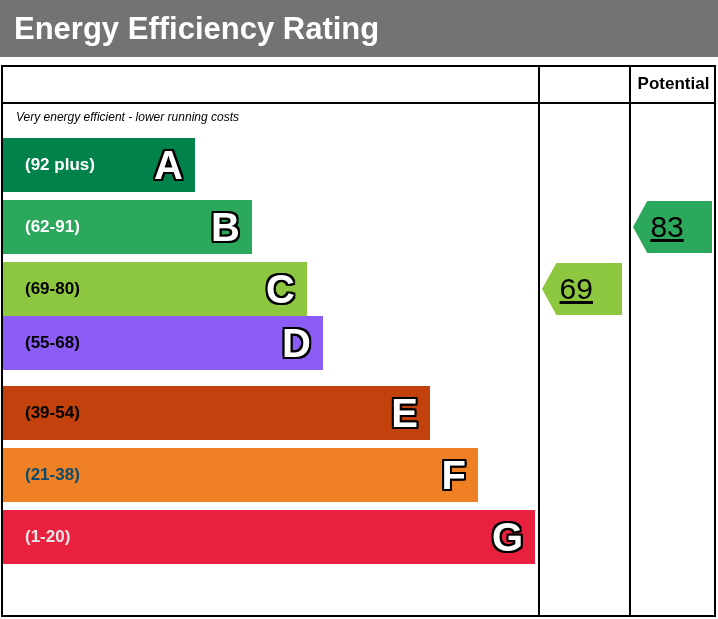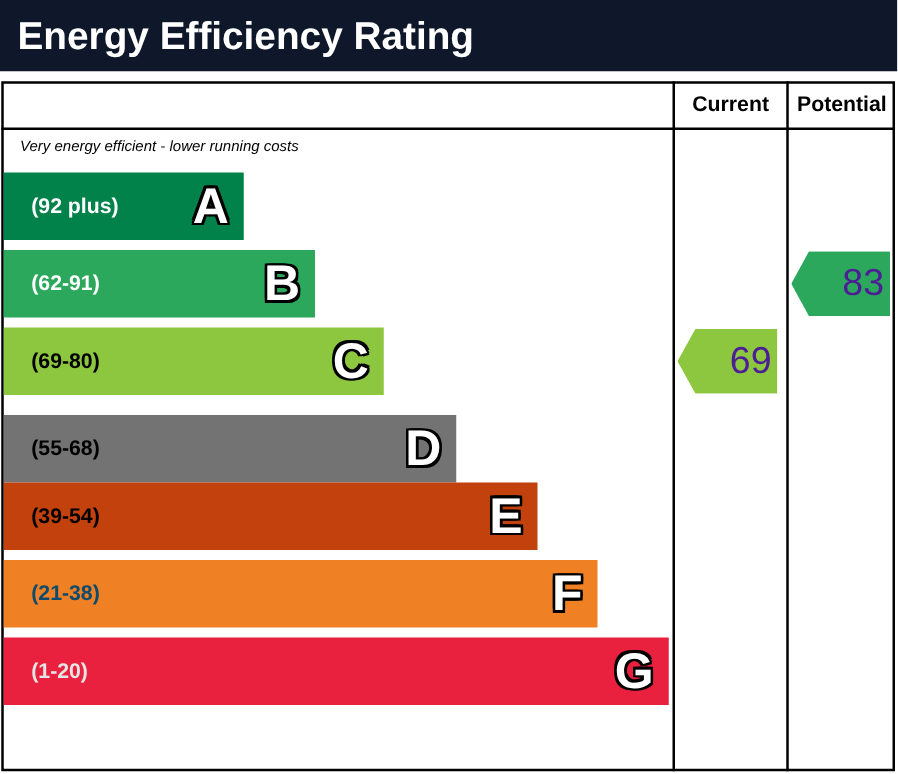"Energy Efficiency Rating" .title-bar { background: #0f172a -> #737373 }
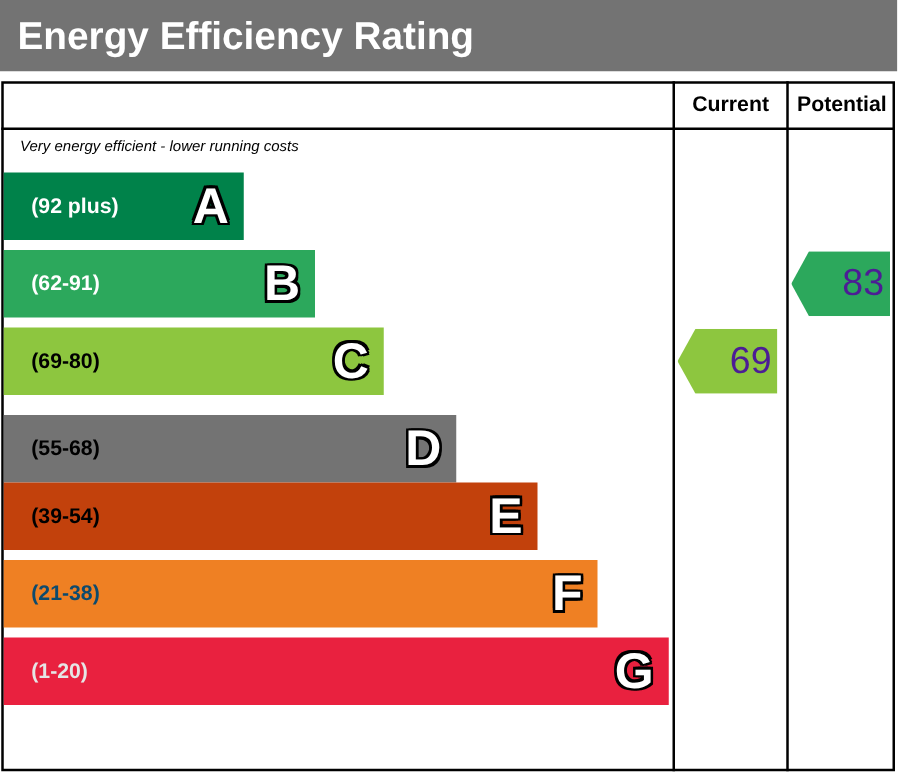"Current" div.col-header { html: <div>Current</div> -> none }
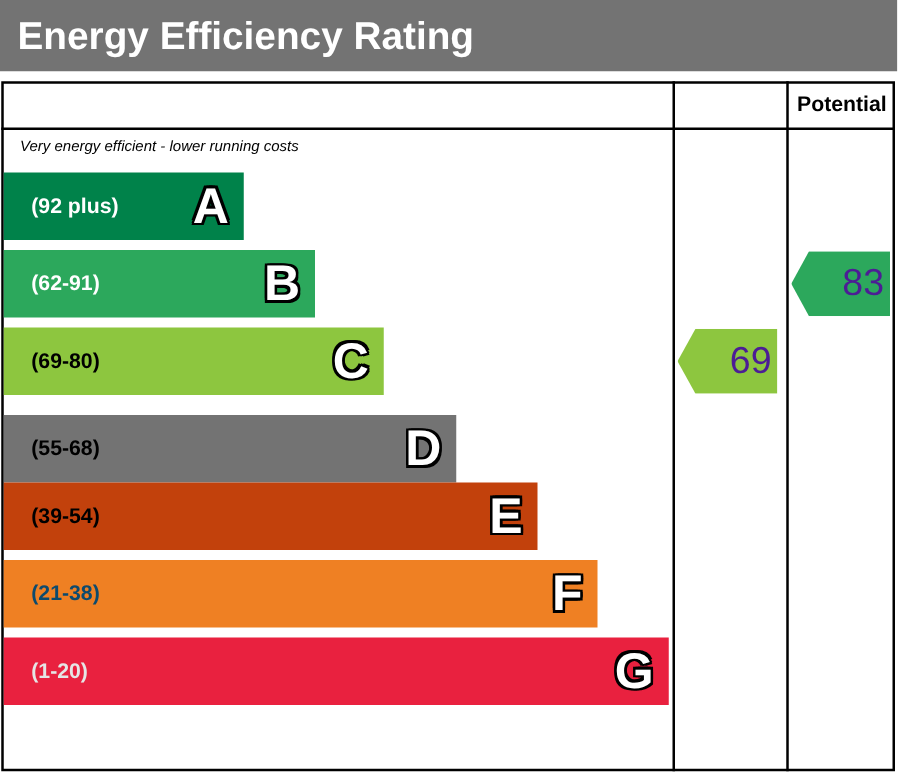"83" .rating-arrow .value { color: #4c1d95 -> #000000; text-align: right -> left; text-decoration: none -> underline }
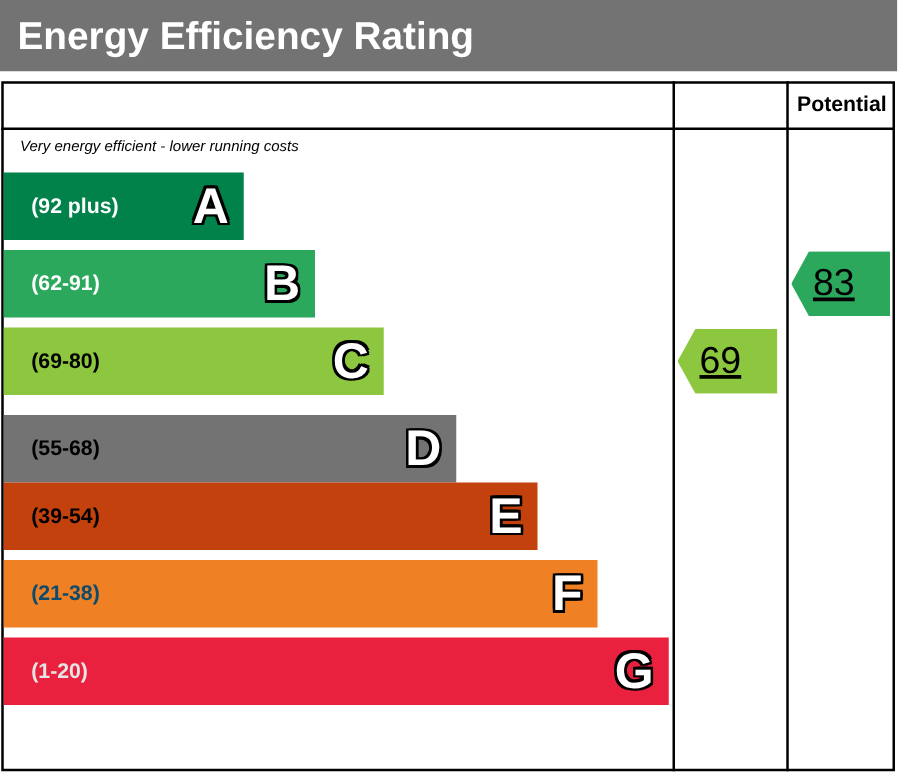"(55-68)" div.band { background: #737373 -> #8b5cf6; top: 194px -> 178px; width: 362px -> 320px }
